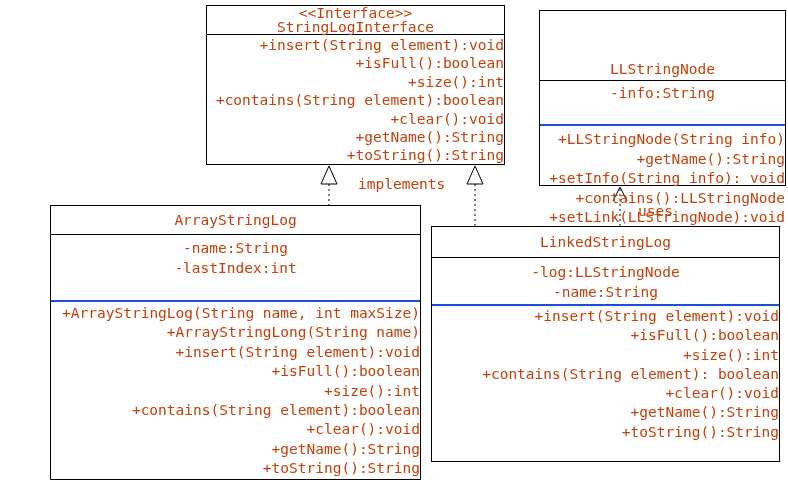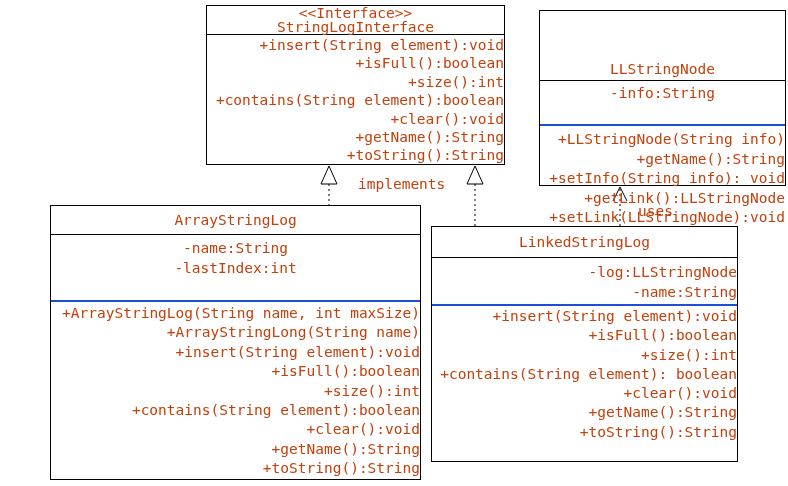"+getLink():LLStringNode" div { text: +getLink -> +contains }
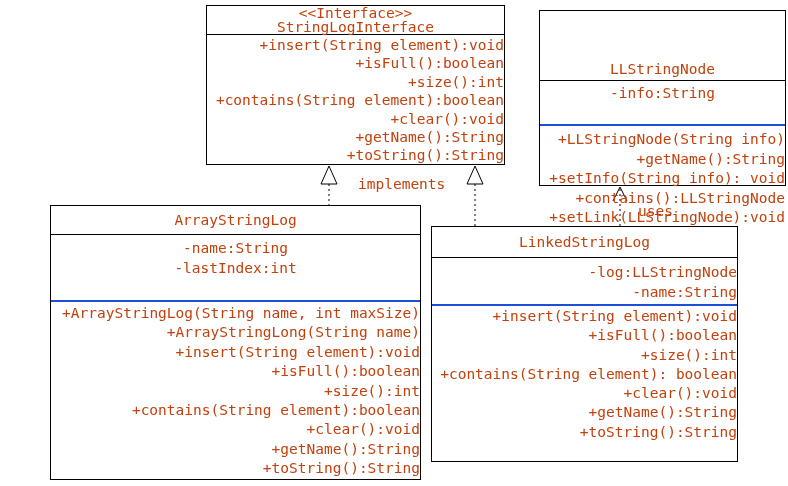"LinkedStringLog" div.uml-class { width: 307px -> 349px }
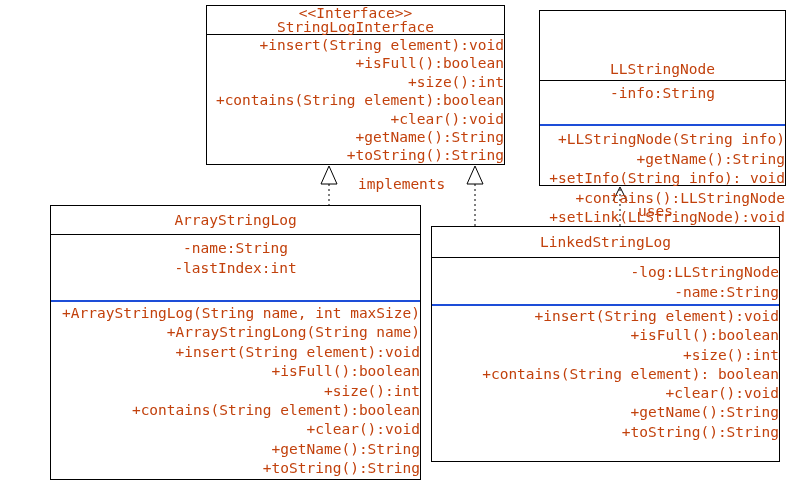"-log:LLStringNode" div.compartment { text-align: right -> none }
